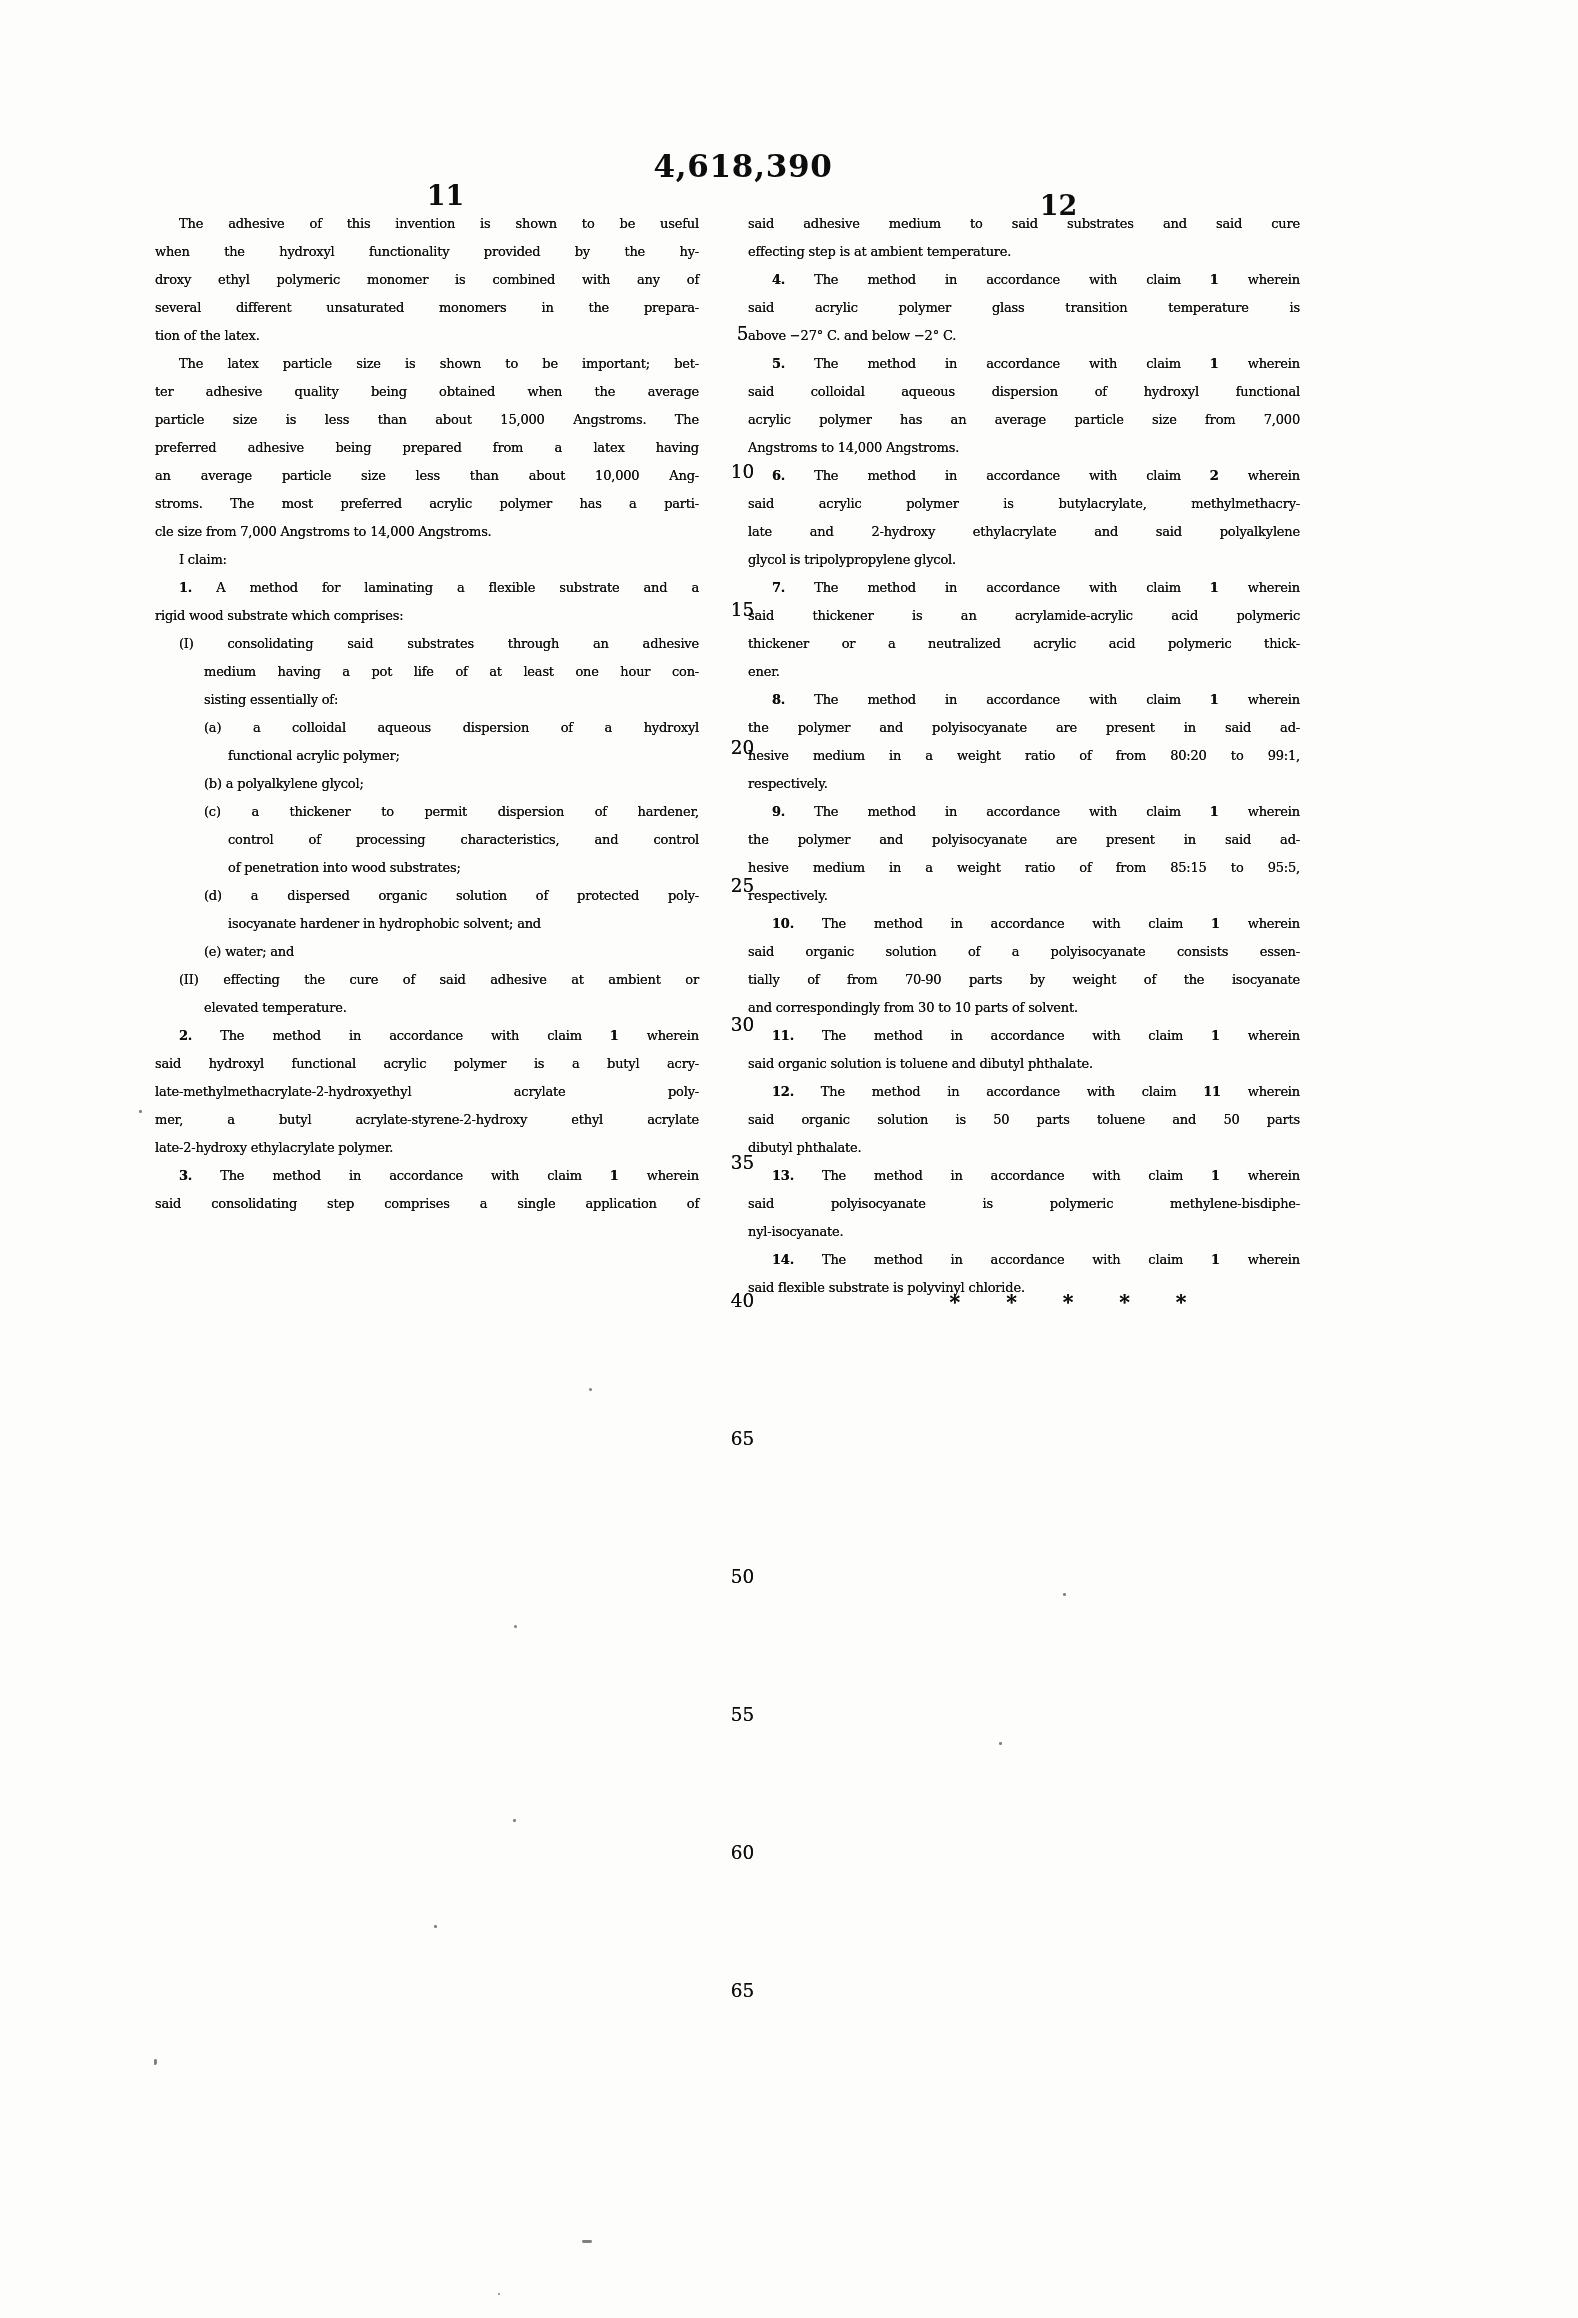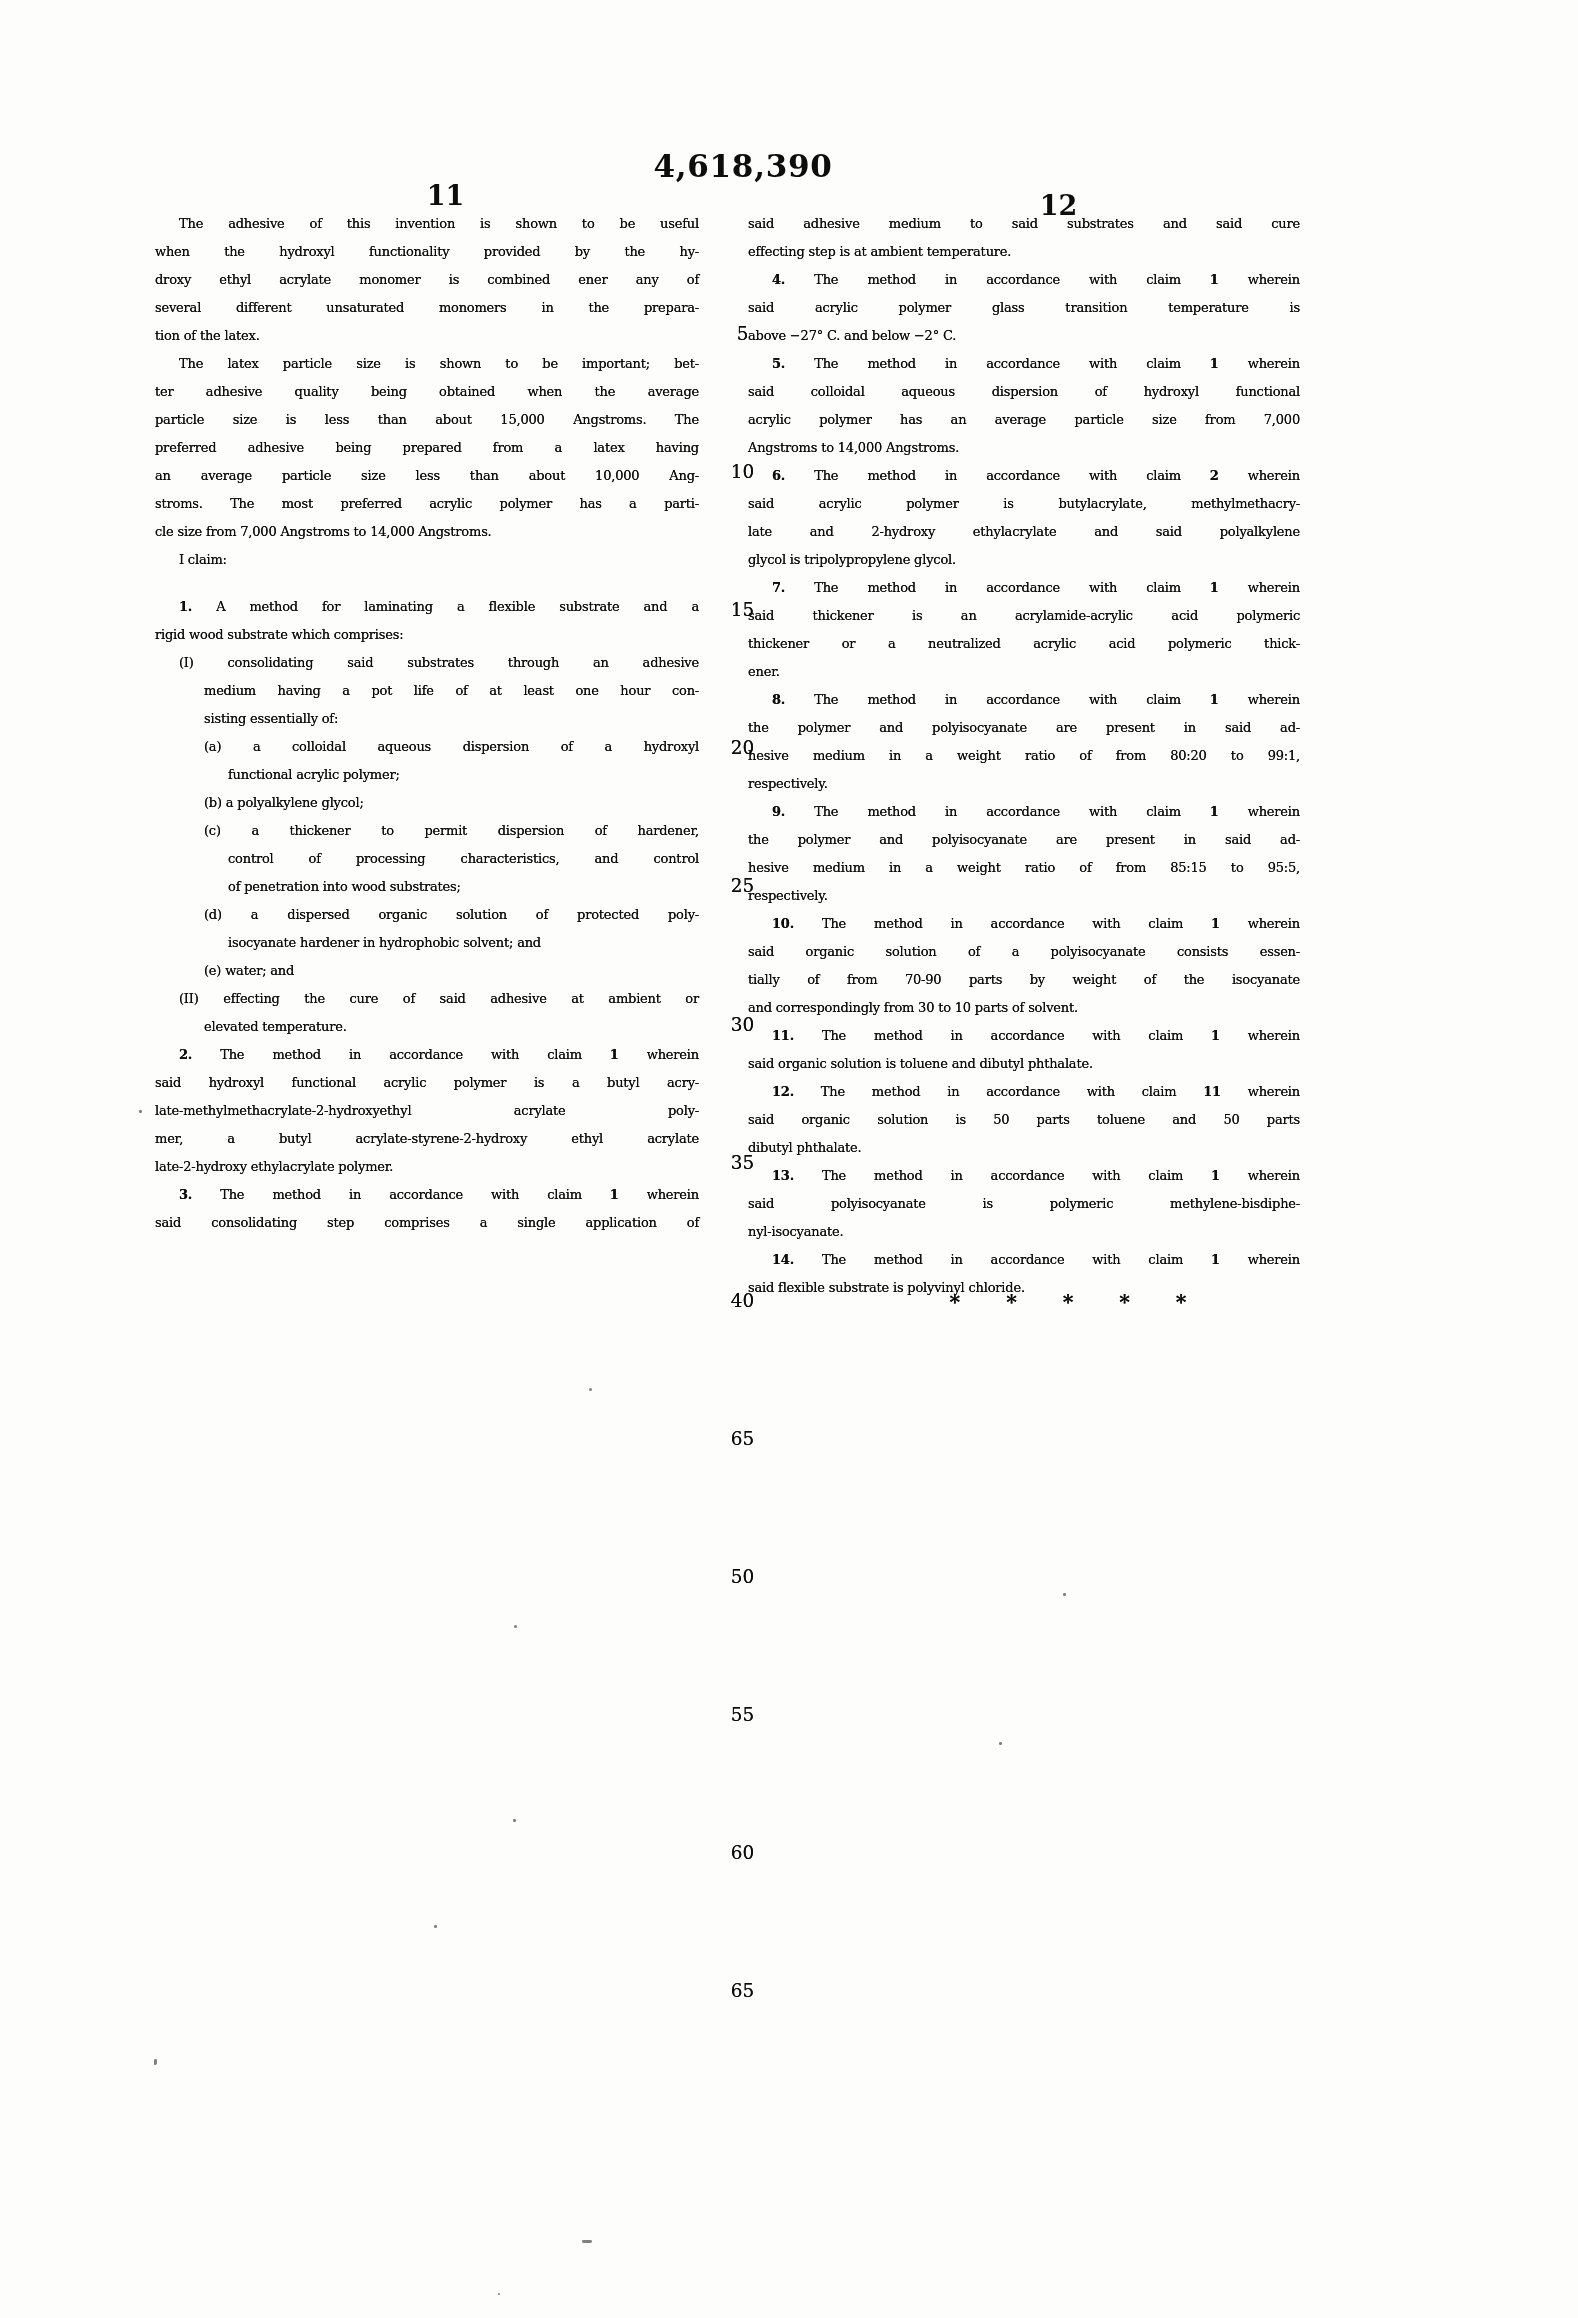"droxy ethyl acrylate monomer is" span { text: acrylate monomer is combined ener -> polymeric monomer is combined with }
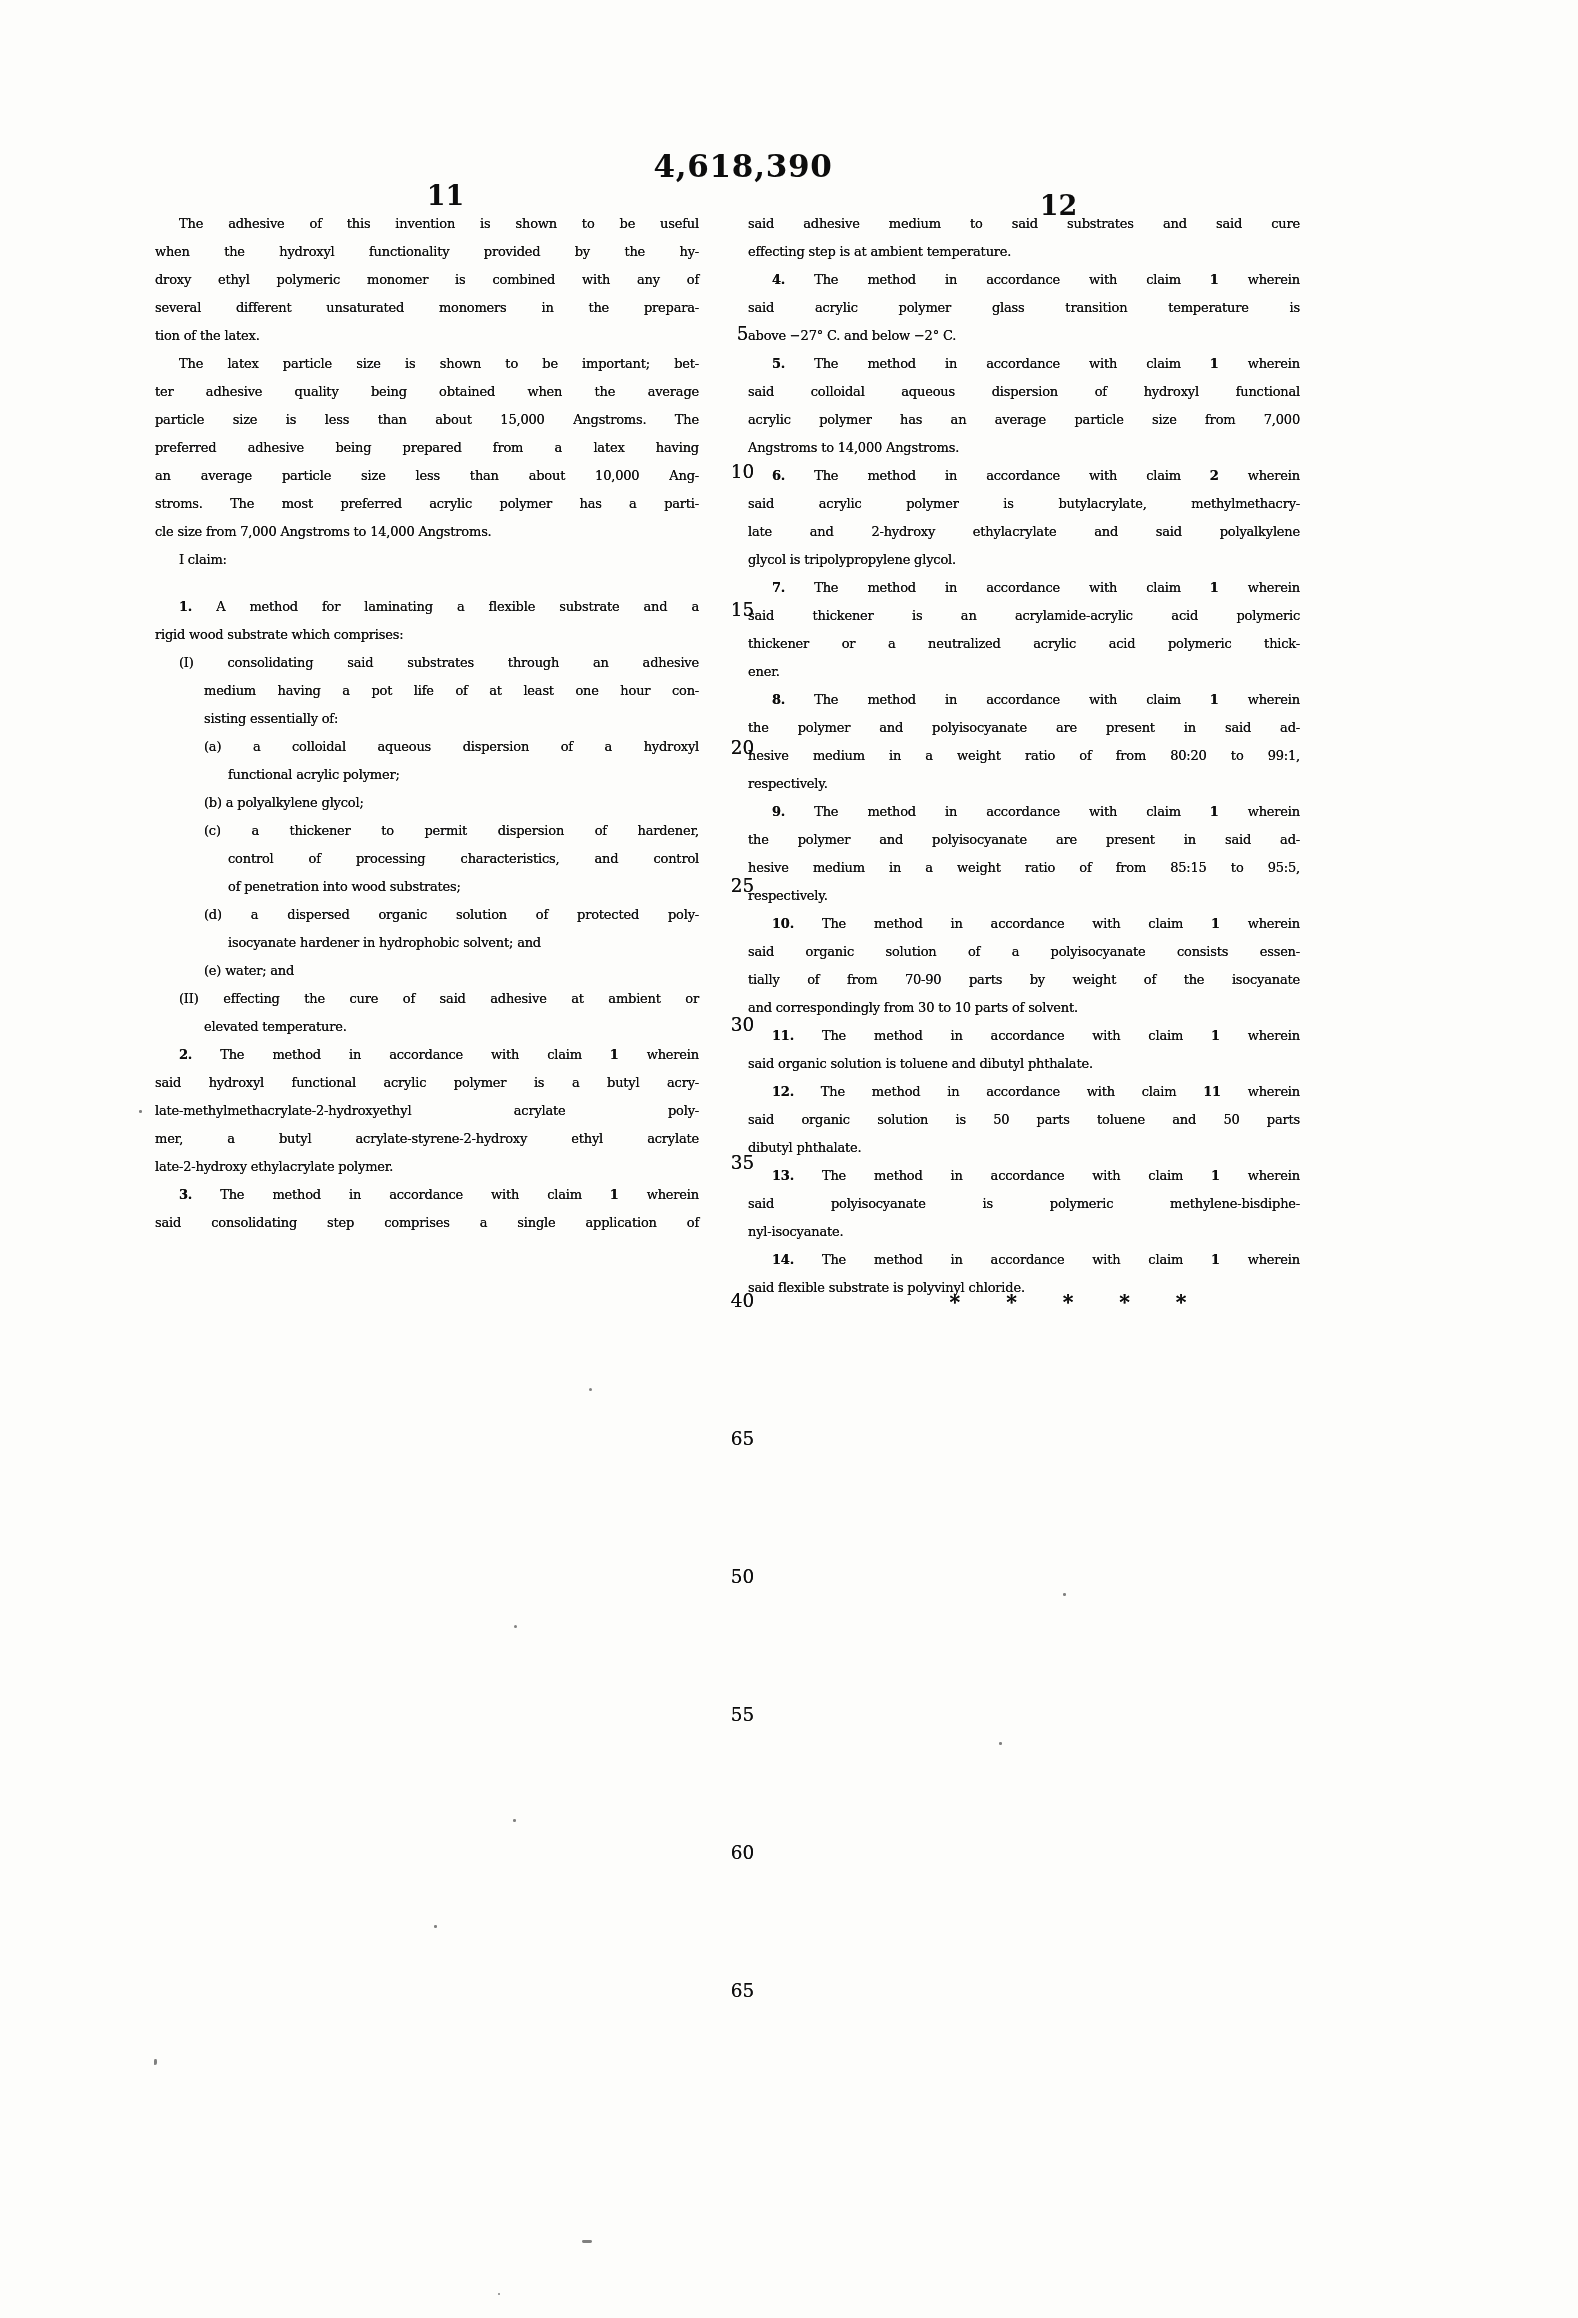"1. A method for laminating" div.line { margin-top: 19px -> none }
